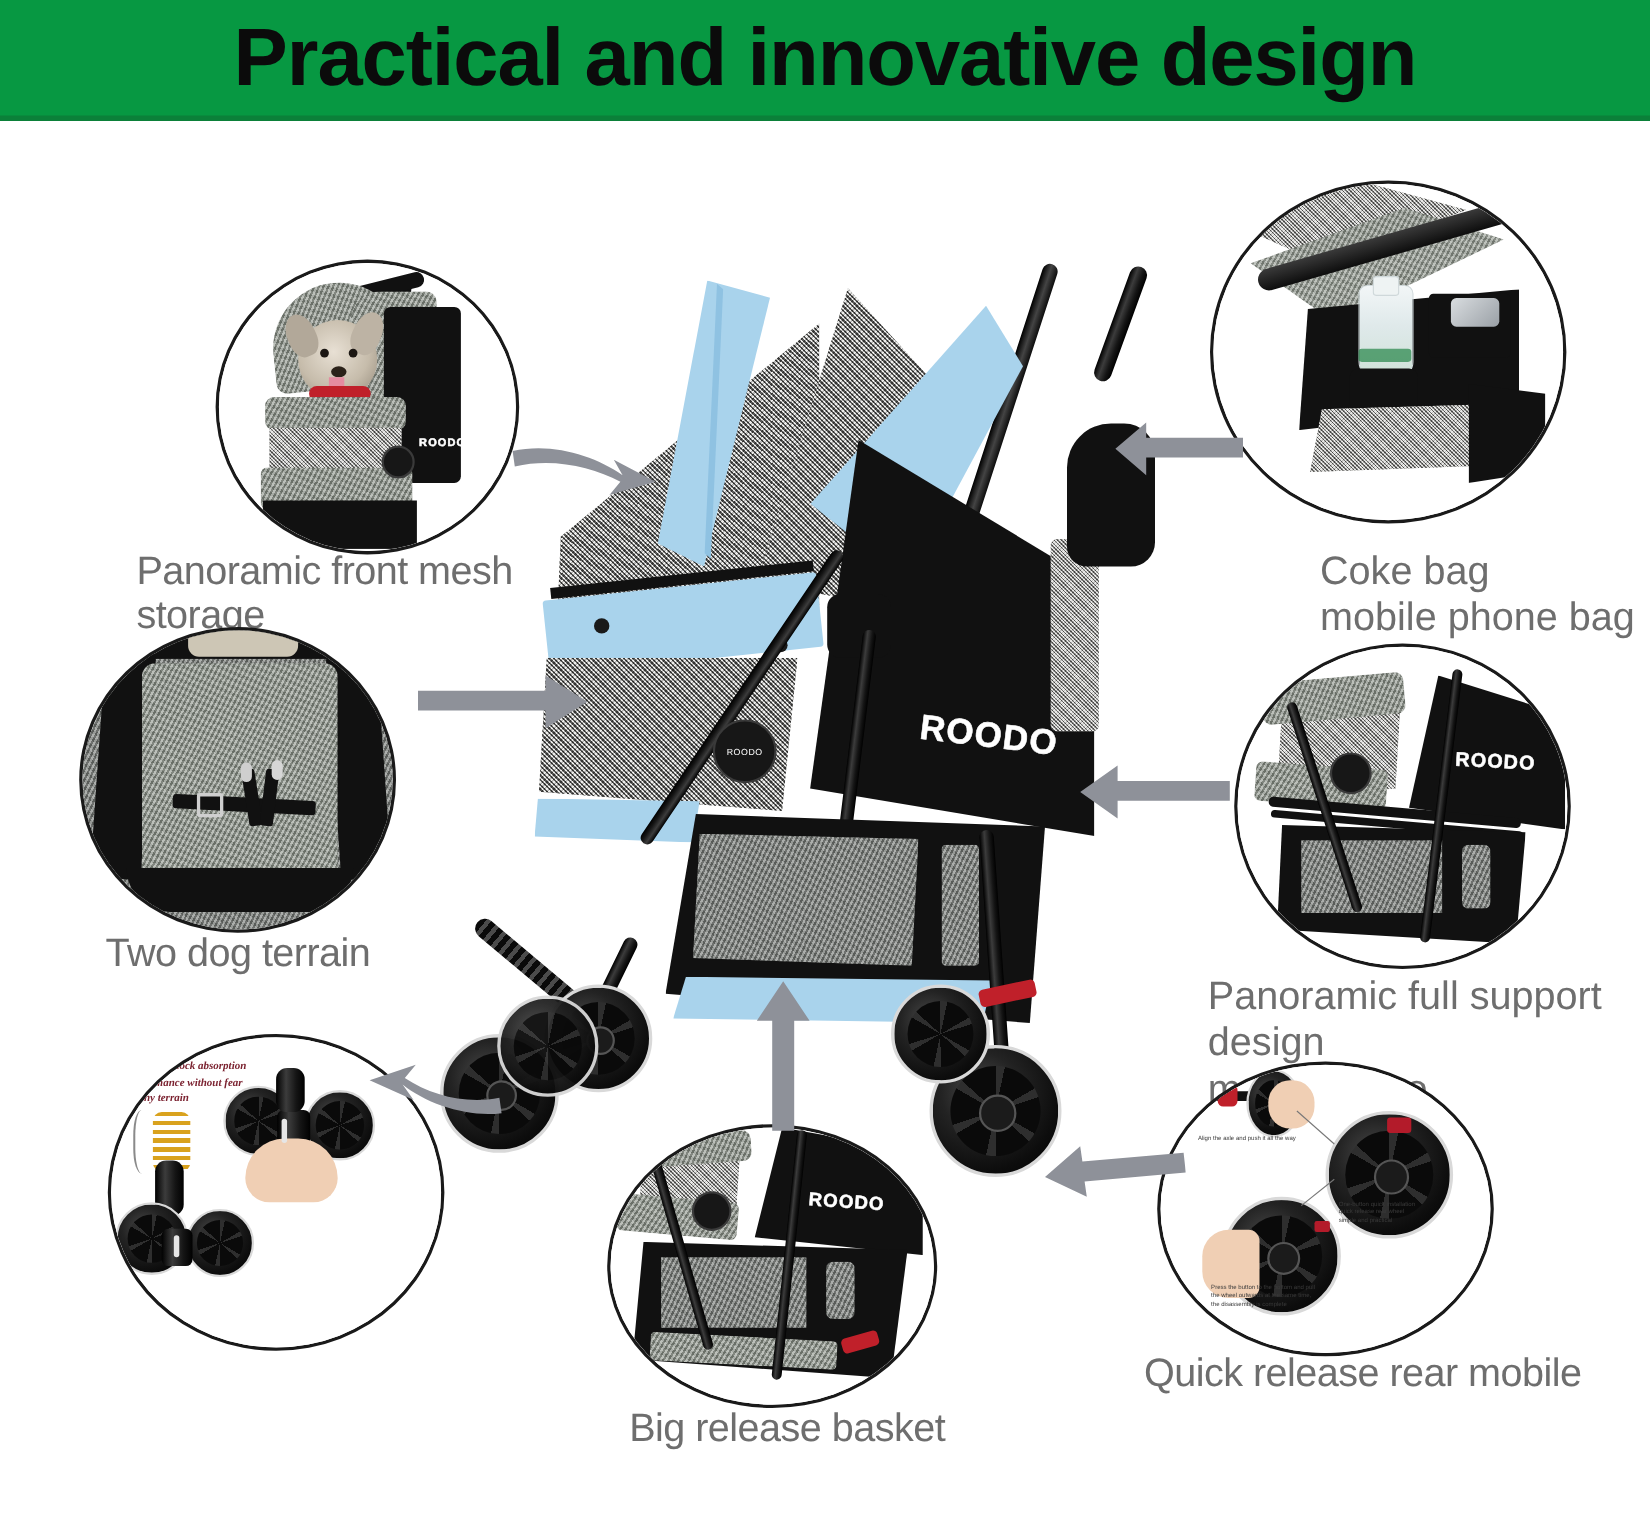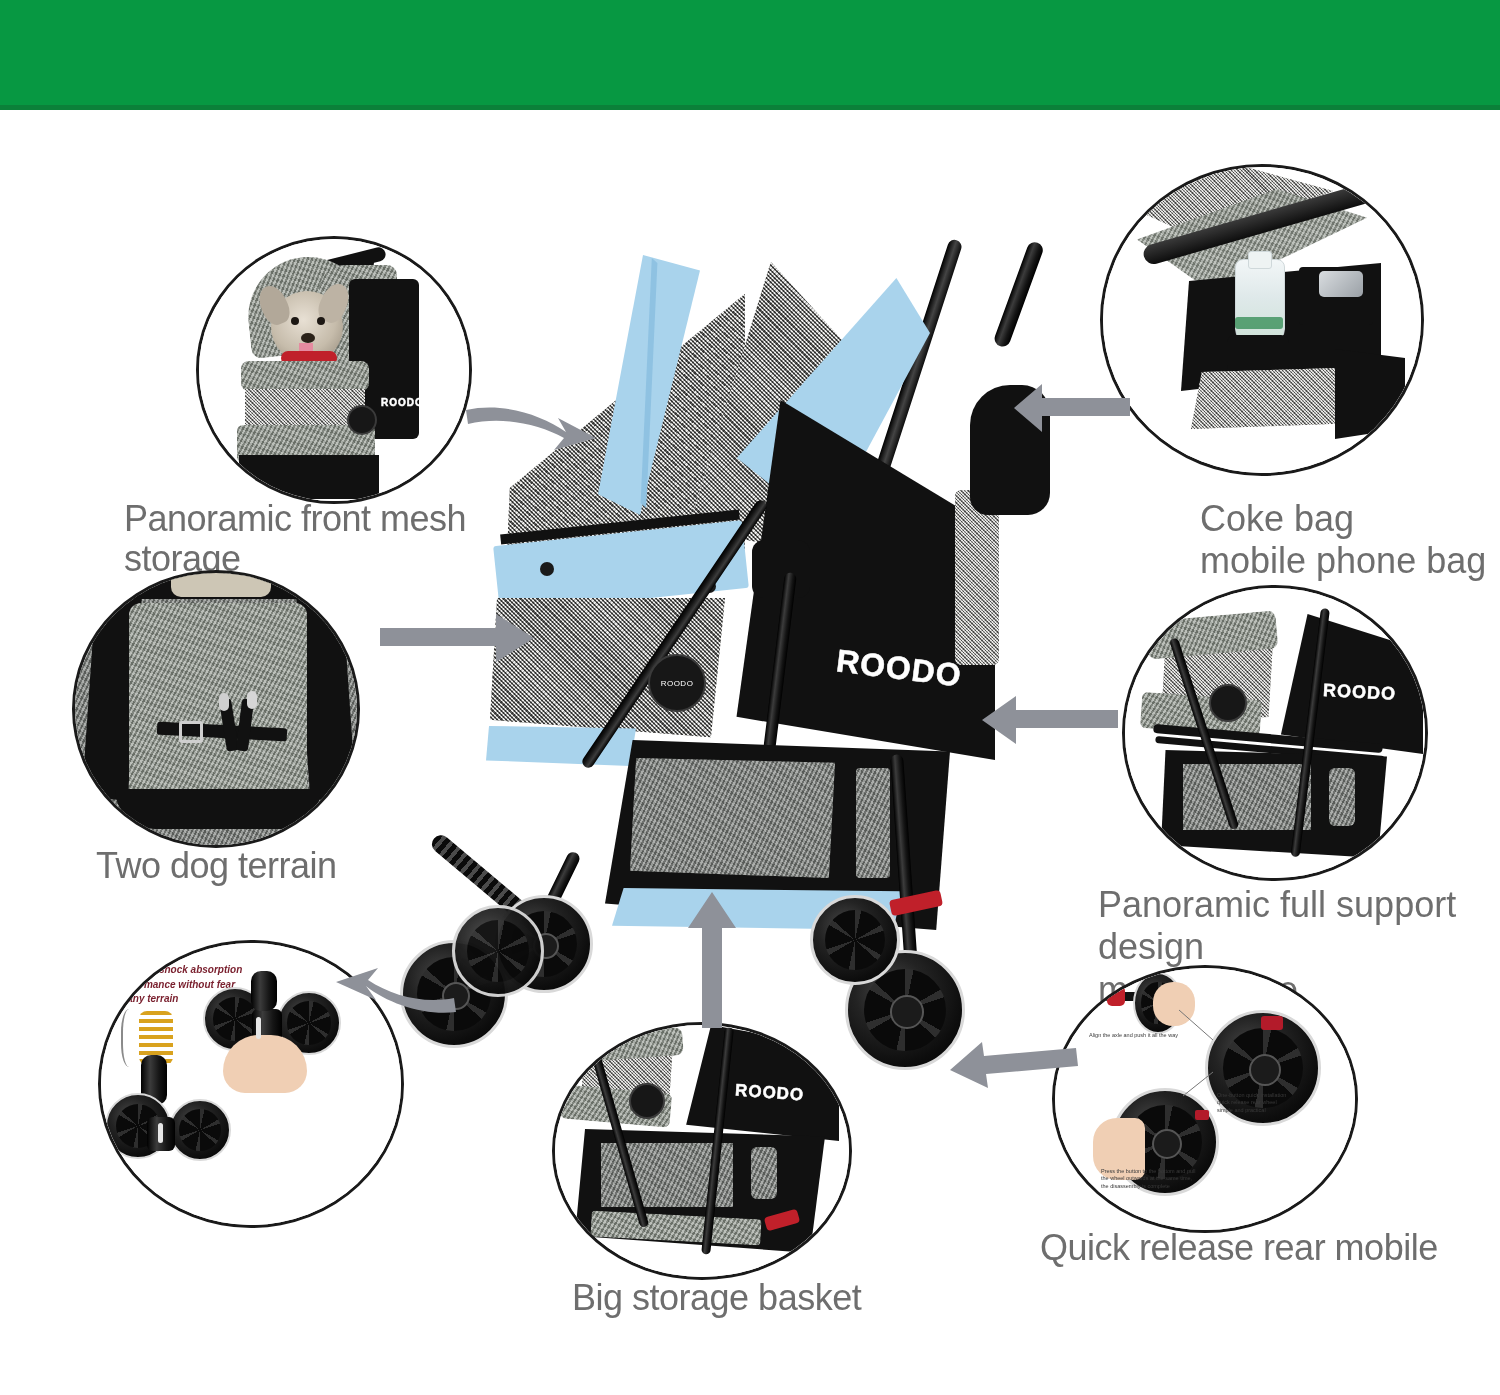"Practical and innovative design" div.header-title { html: none -> <div>Practical and innovative design</div> }
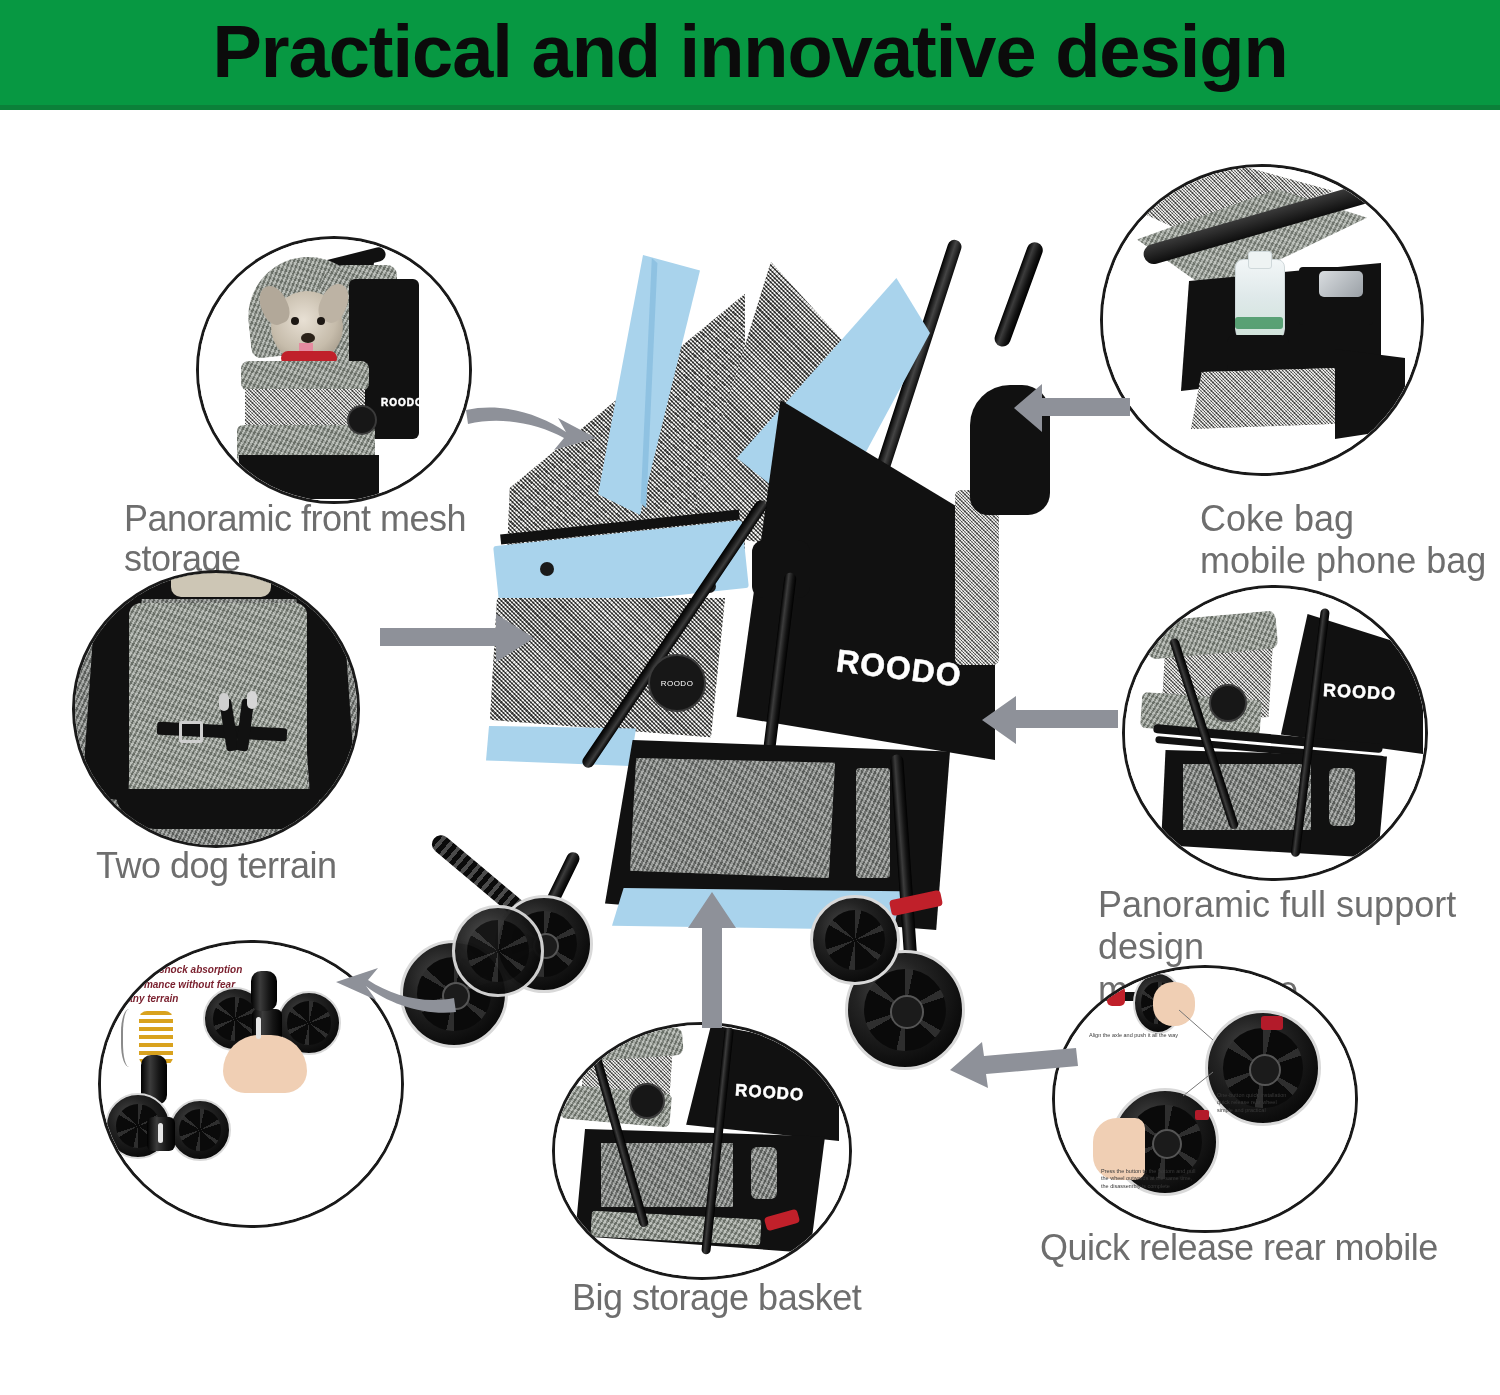"Superior shock absorption" .scripttxt { font-family: Liberation Sans, sans-serif -> Liberation Serif, serif }
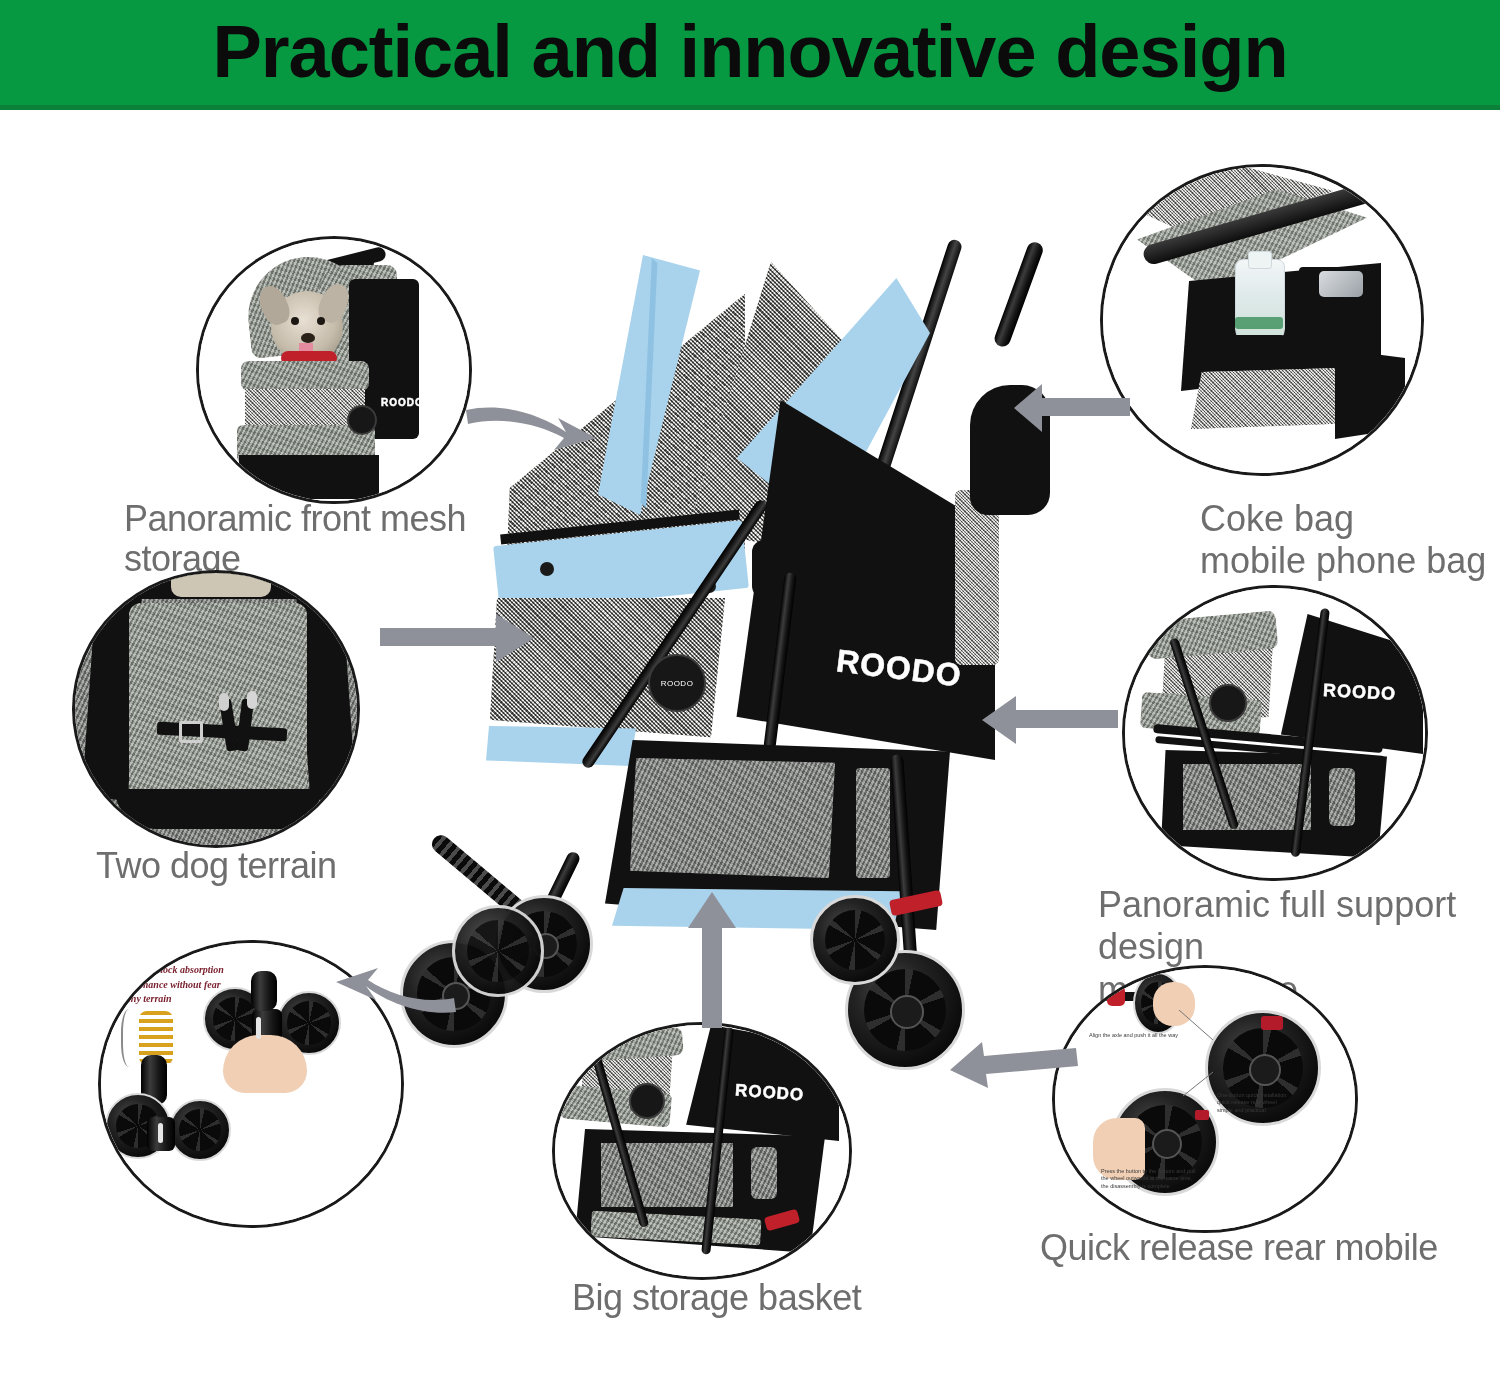"Big storage basket" div.caption { text: storage -> release }
